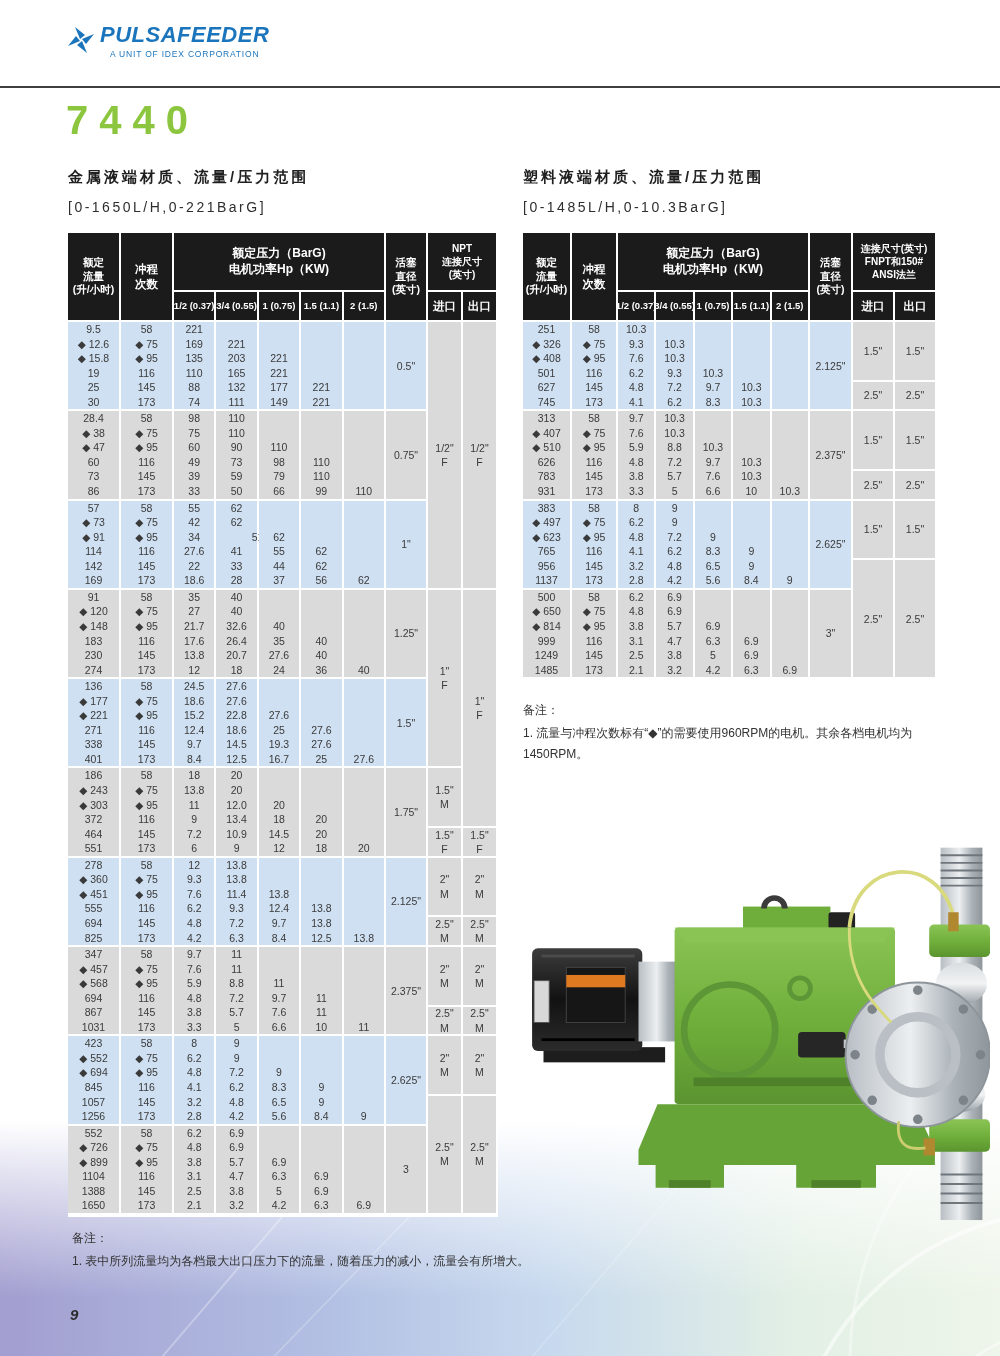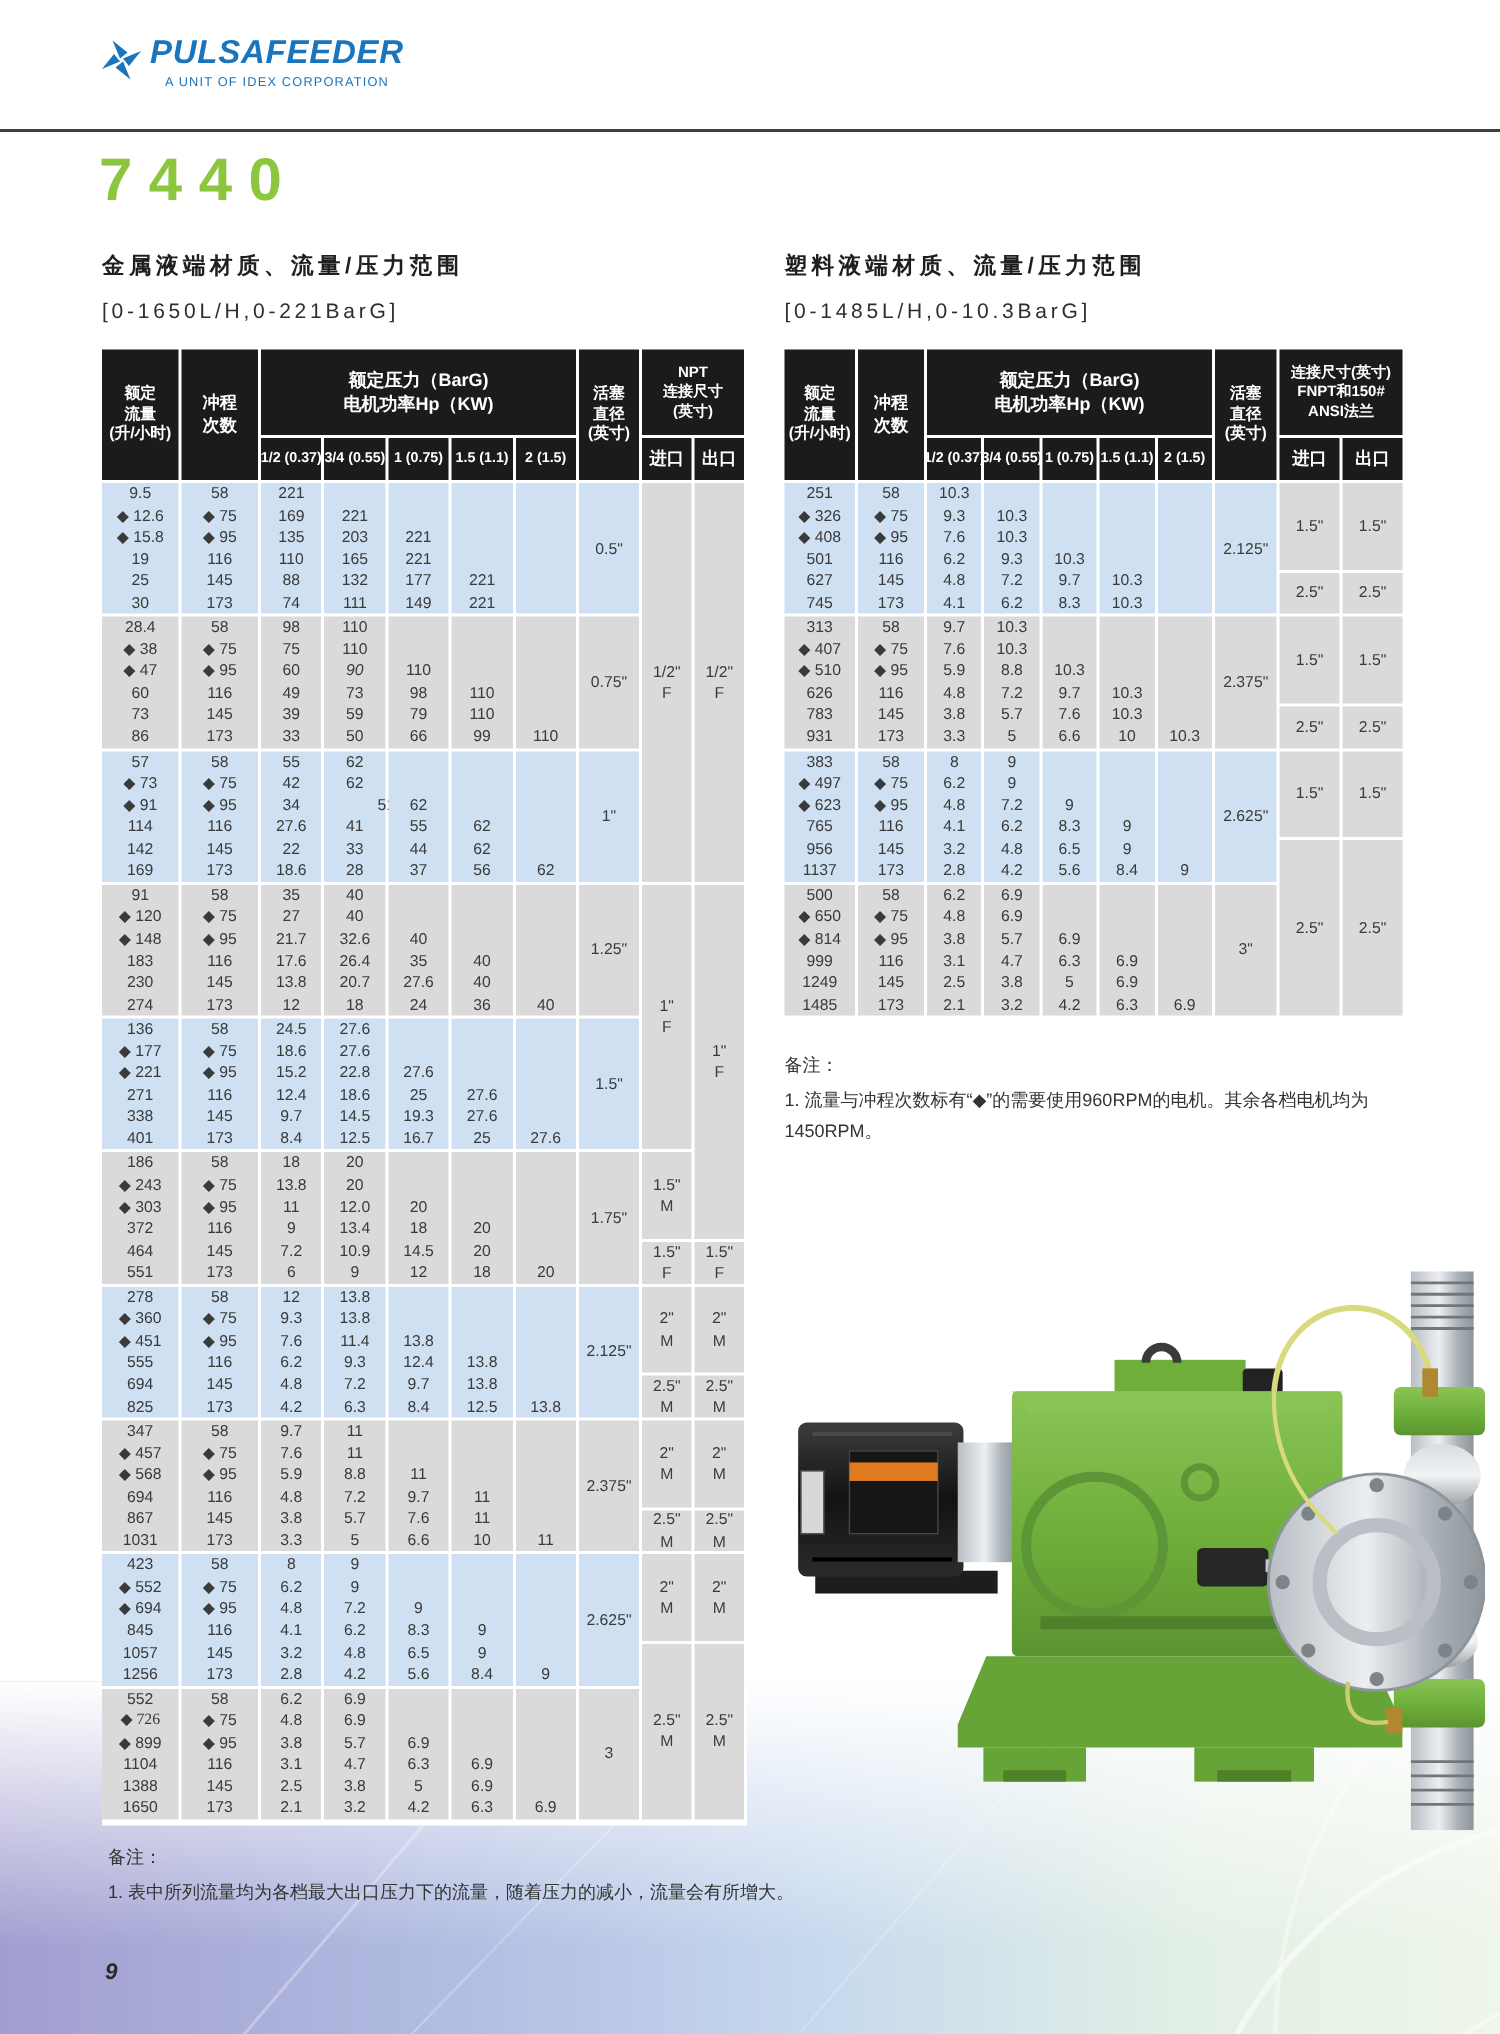"90" div.ln { font-style: italic -> none }
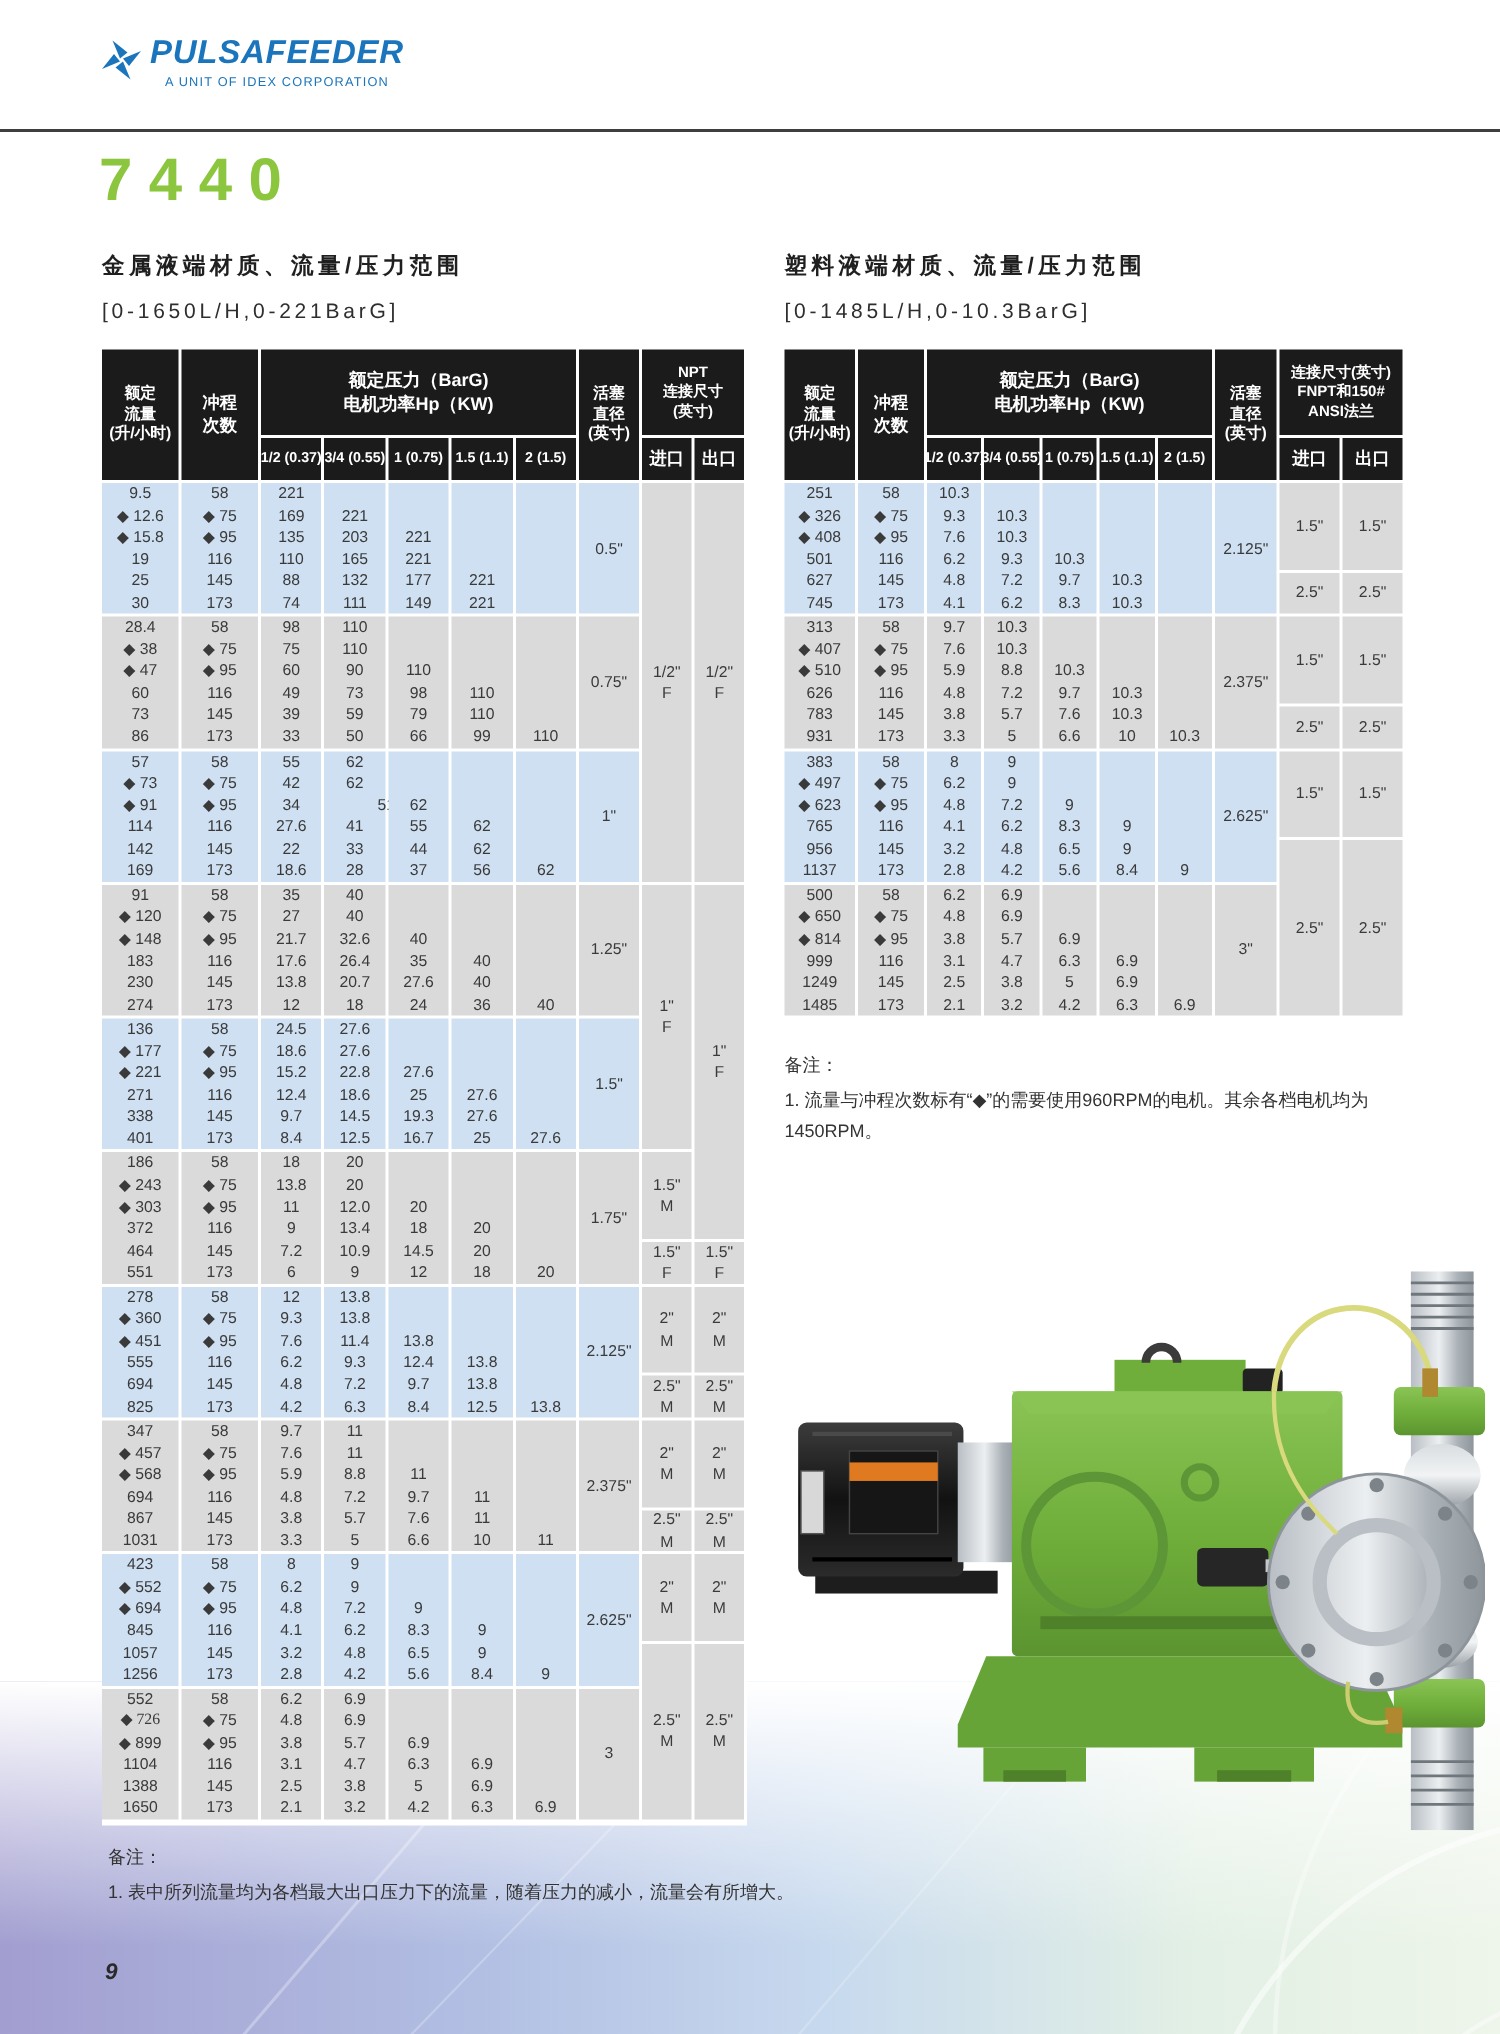"◆ 726" div.ln { font-family: Liberation Serif, serif -> none }
